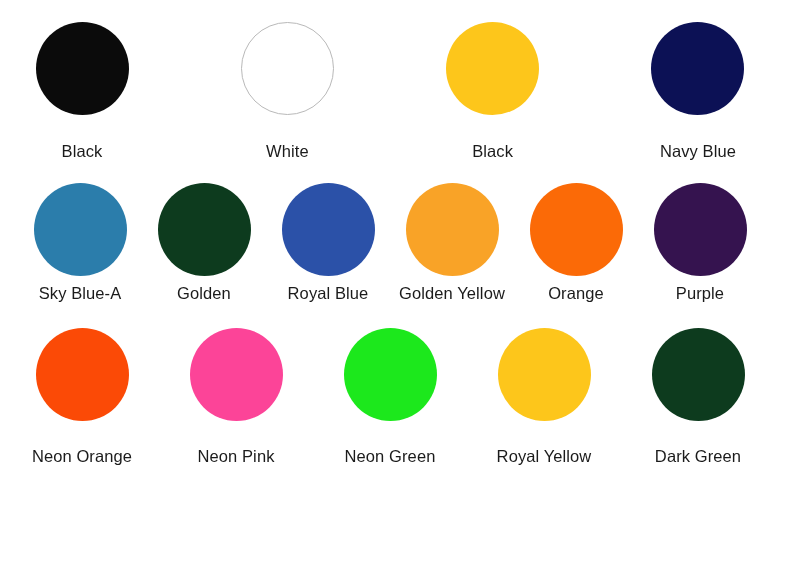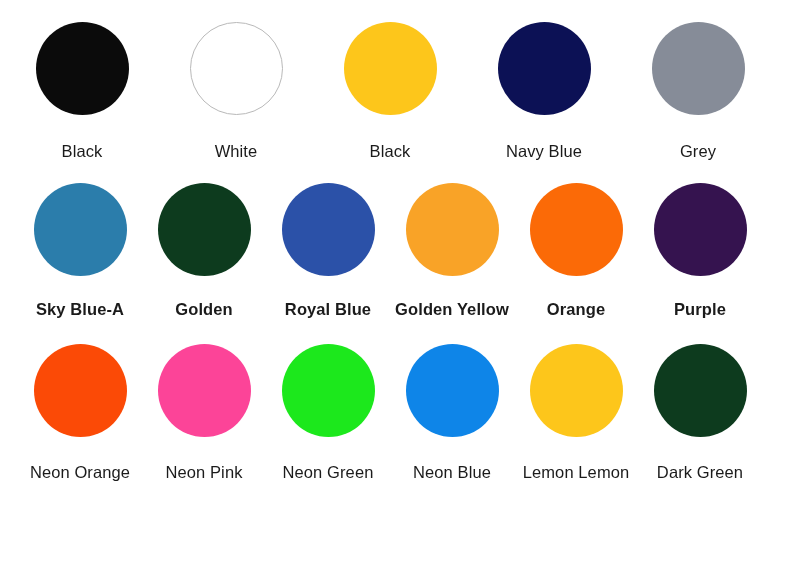"Grey" div.swatch-cell { html: <div> <div></div> <div>Grey</div> </div> -> none }
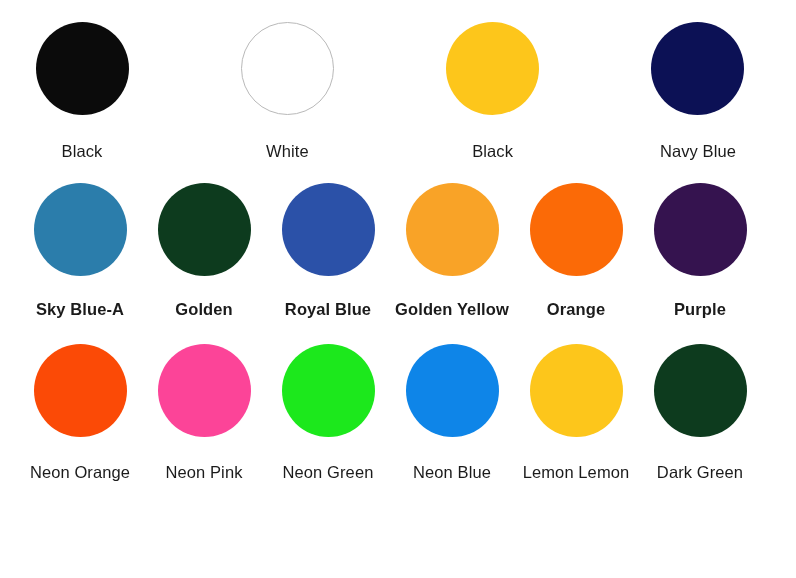"Sky Blue-A" .row-2 .swatch-label { font-weight: bold -> none; margin-top: 24px -> 8px }
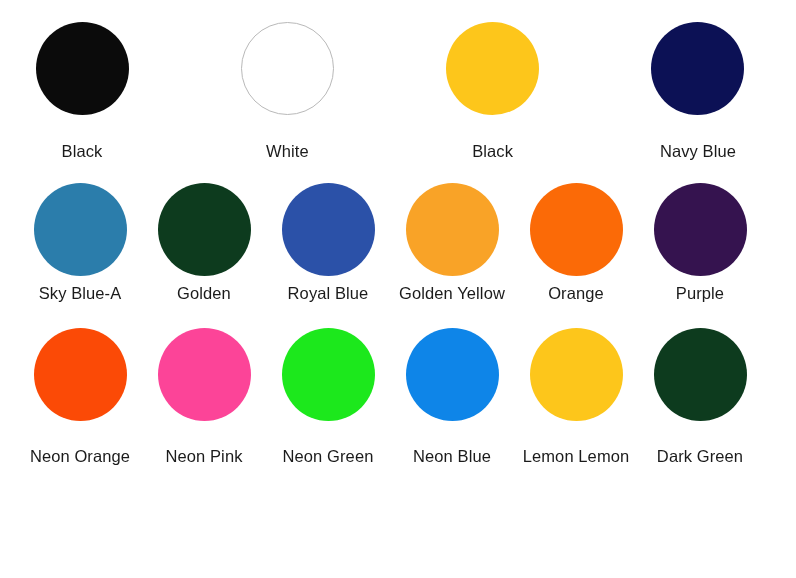"Neon Blue" div.swatch-cell { html: <div> <div></div> <div>Neon Blue</div> </div> -> none }
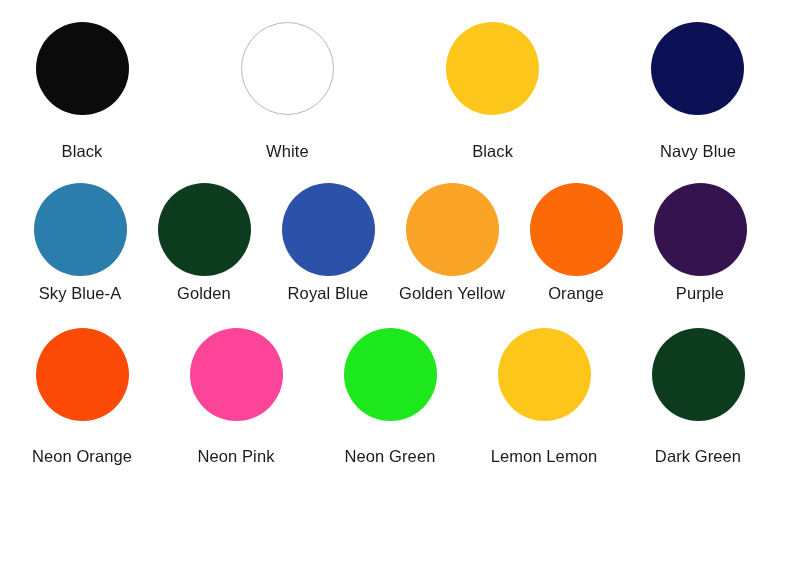"Lemon Lemon" div.swatch-label { text: Lemon Lemon -> Royal Yellow }
